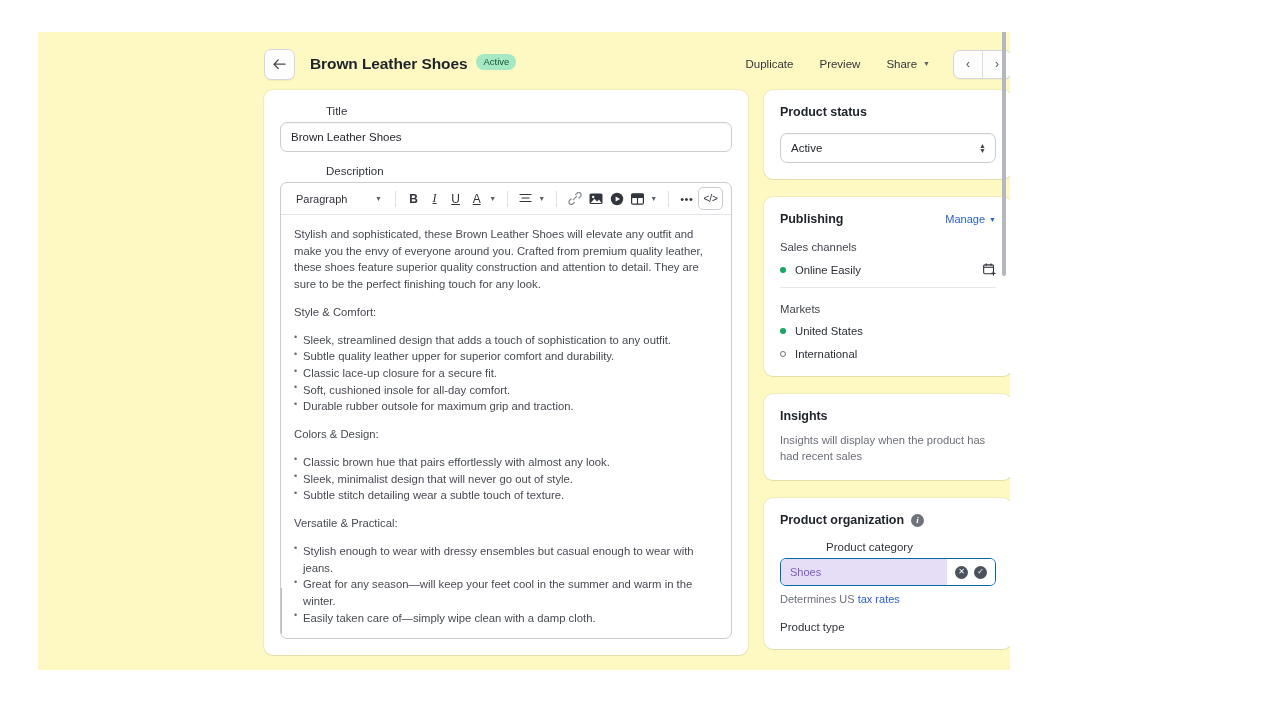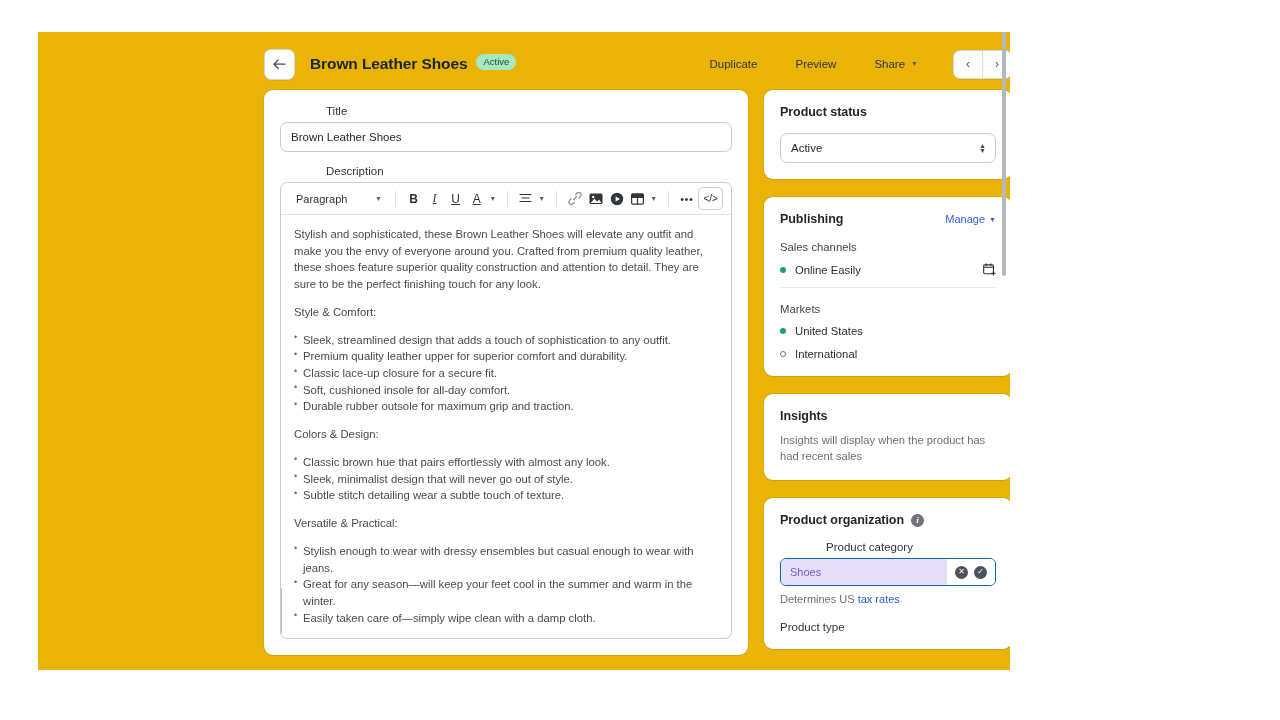"Brown Leather Shoes" #app { background: #eab308 -> #fef9c3 }
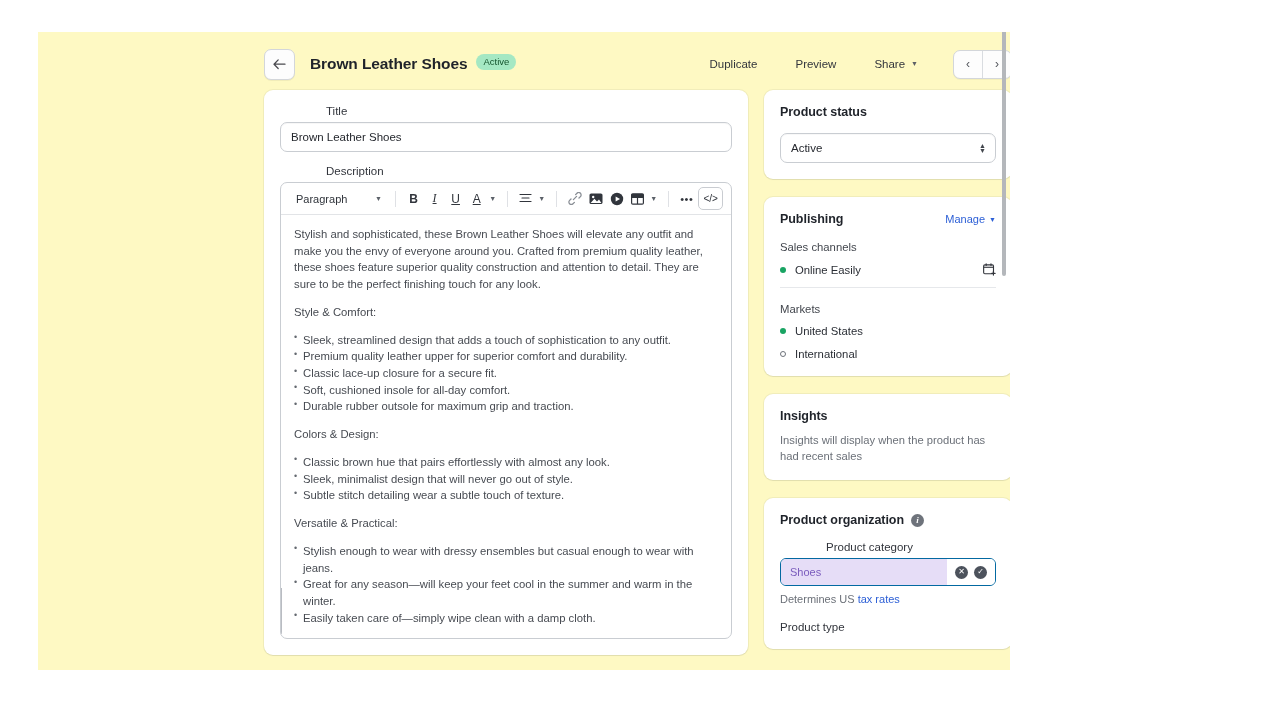"Duplicate" .topbar-actions { gap: 12px -> 0px }
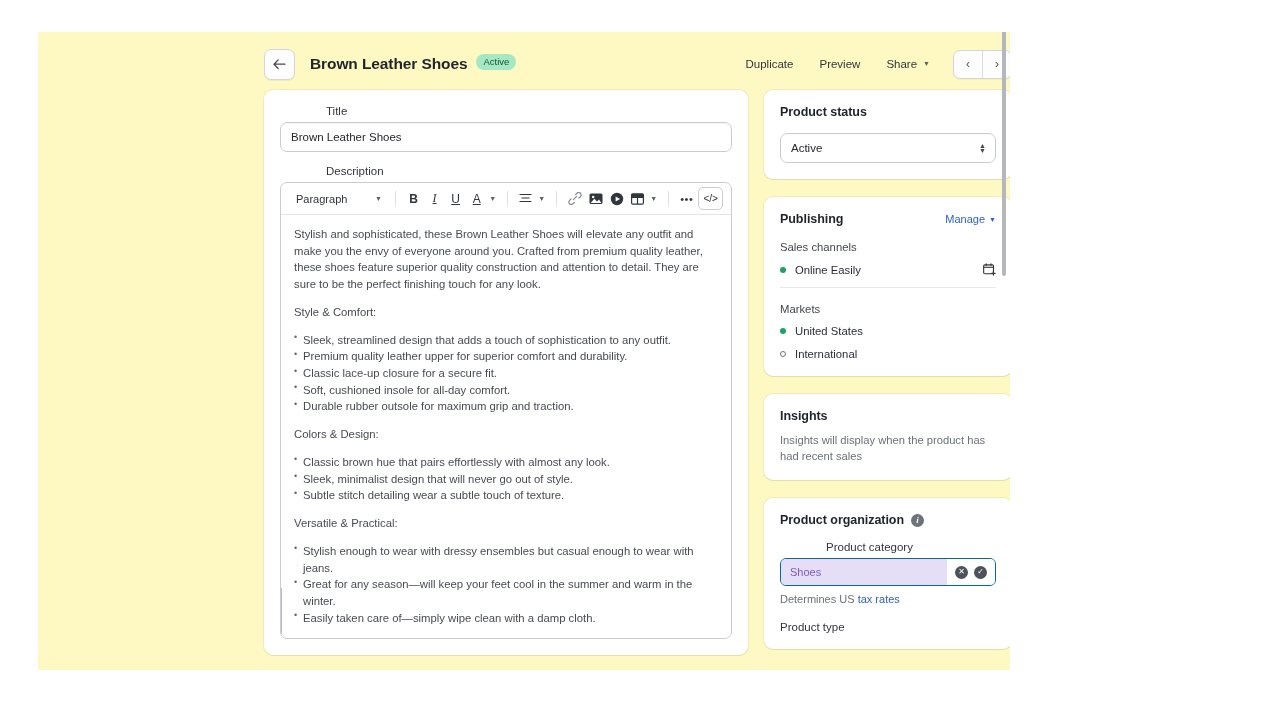"Premium quality leather upper for" li { text: Premium -> Subtle }
